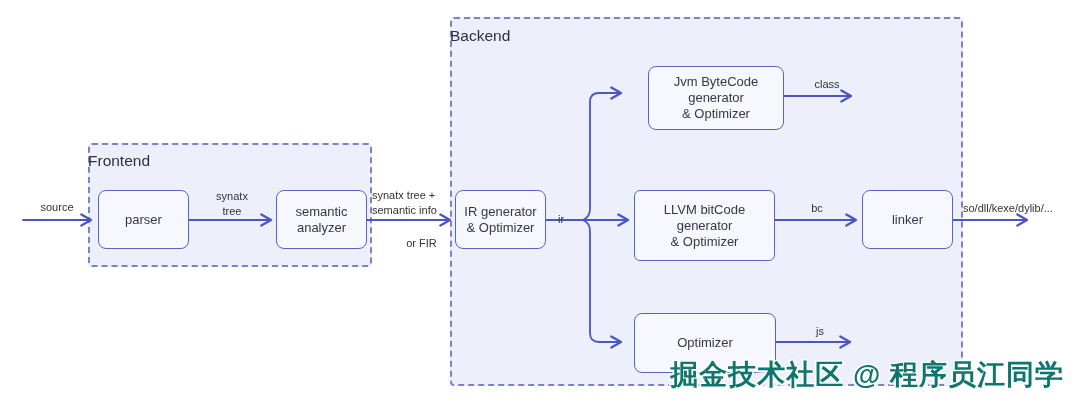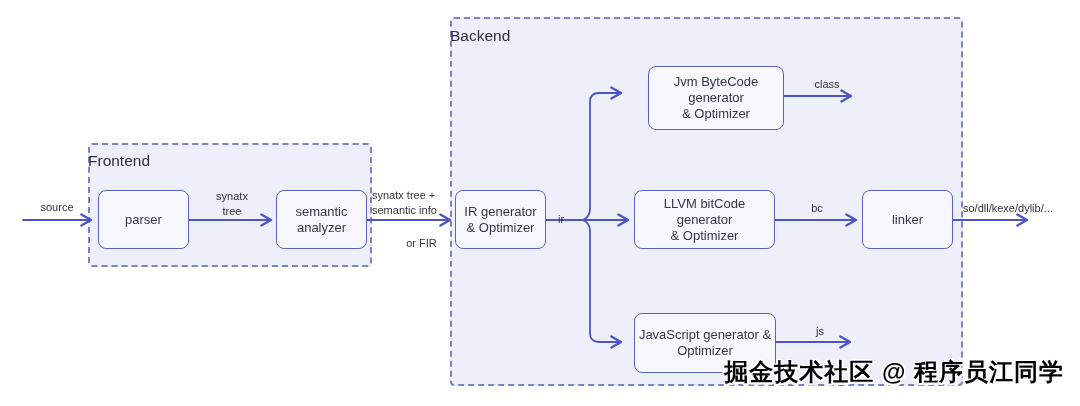"LLVM bitCode generator" div.node { border-radius: none -> 6px; height: 59px -> 71px }
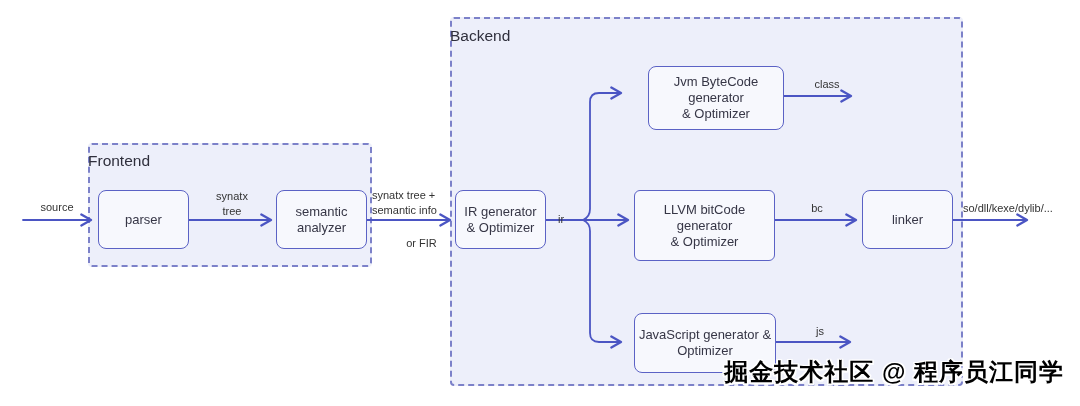"JavaScript generator &" span { html: <span>JavaScript generator &amp;</span> -> none }
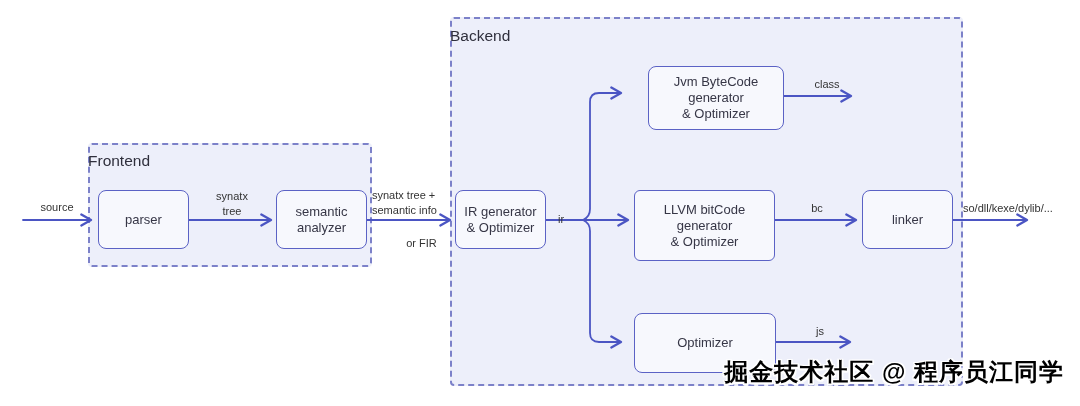"掘金技术社区 @ 程序员江同学" .watermark { color: #000000 -> #0f766e; font-size: 24px -> 28px }
